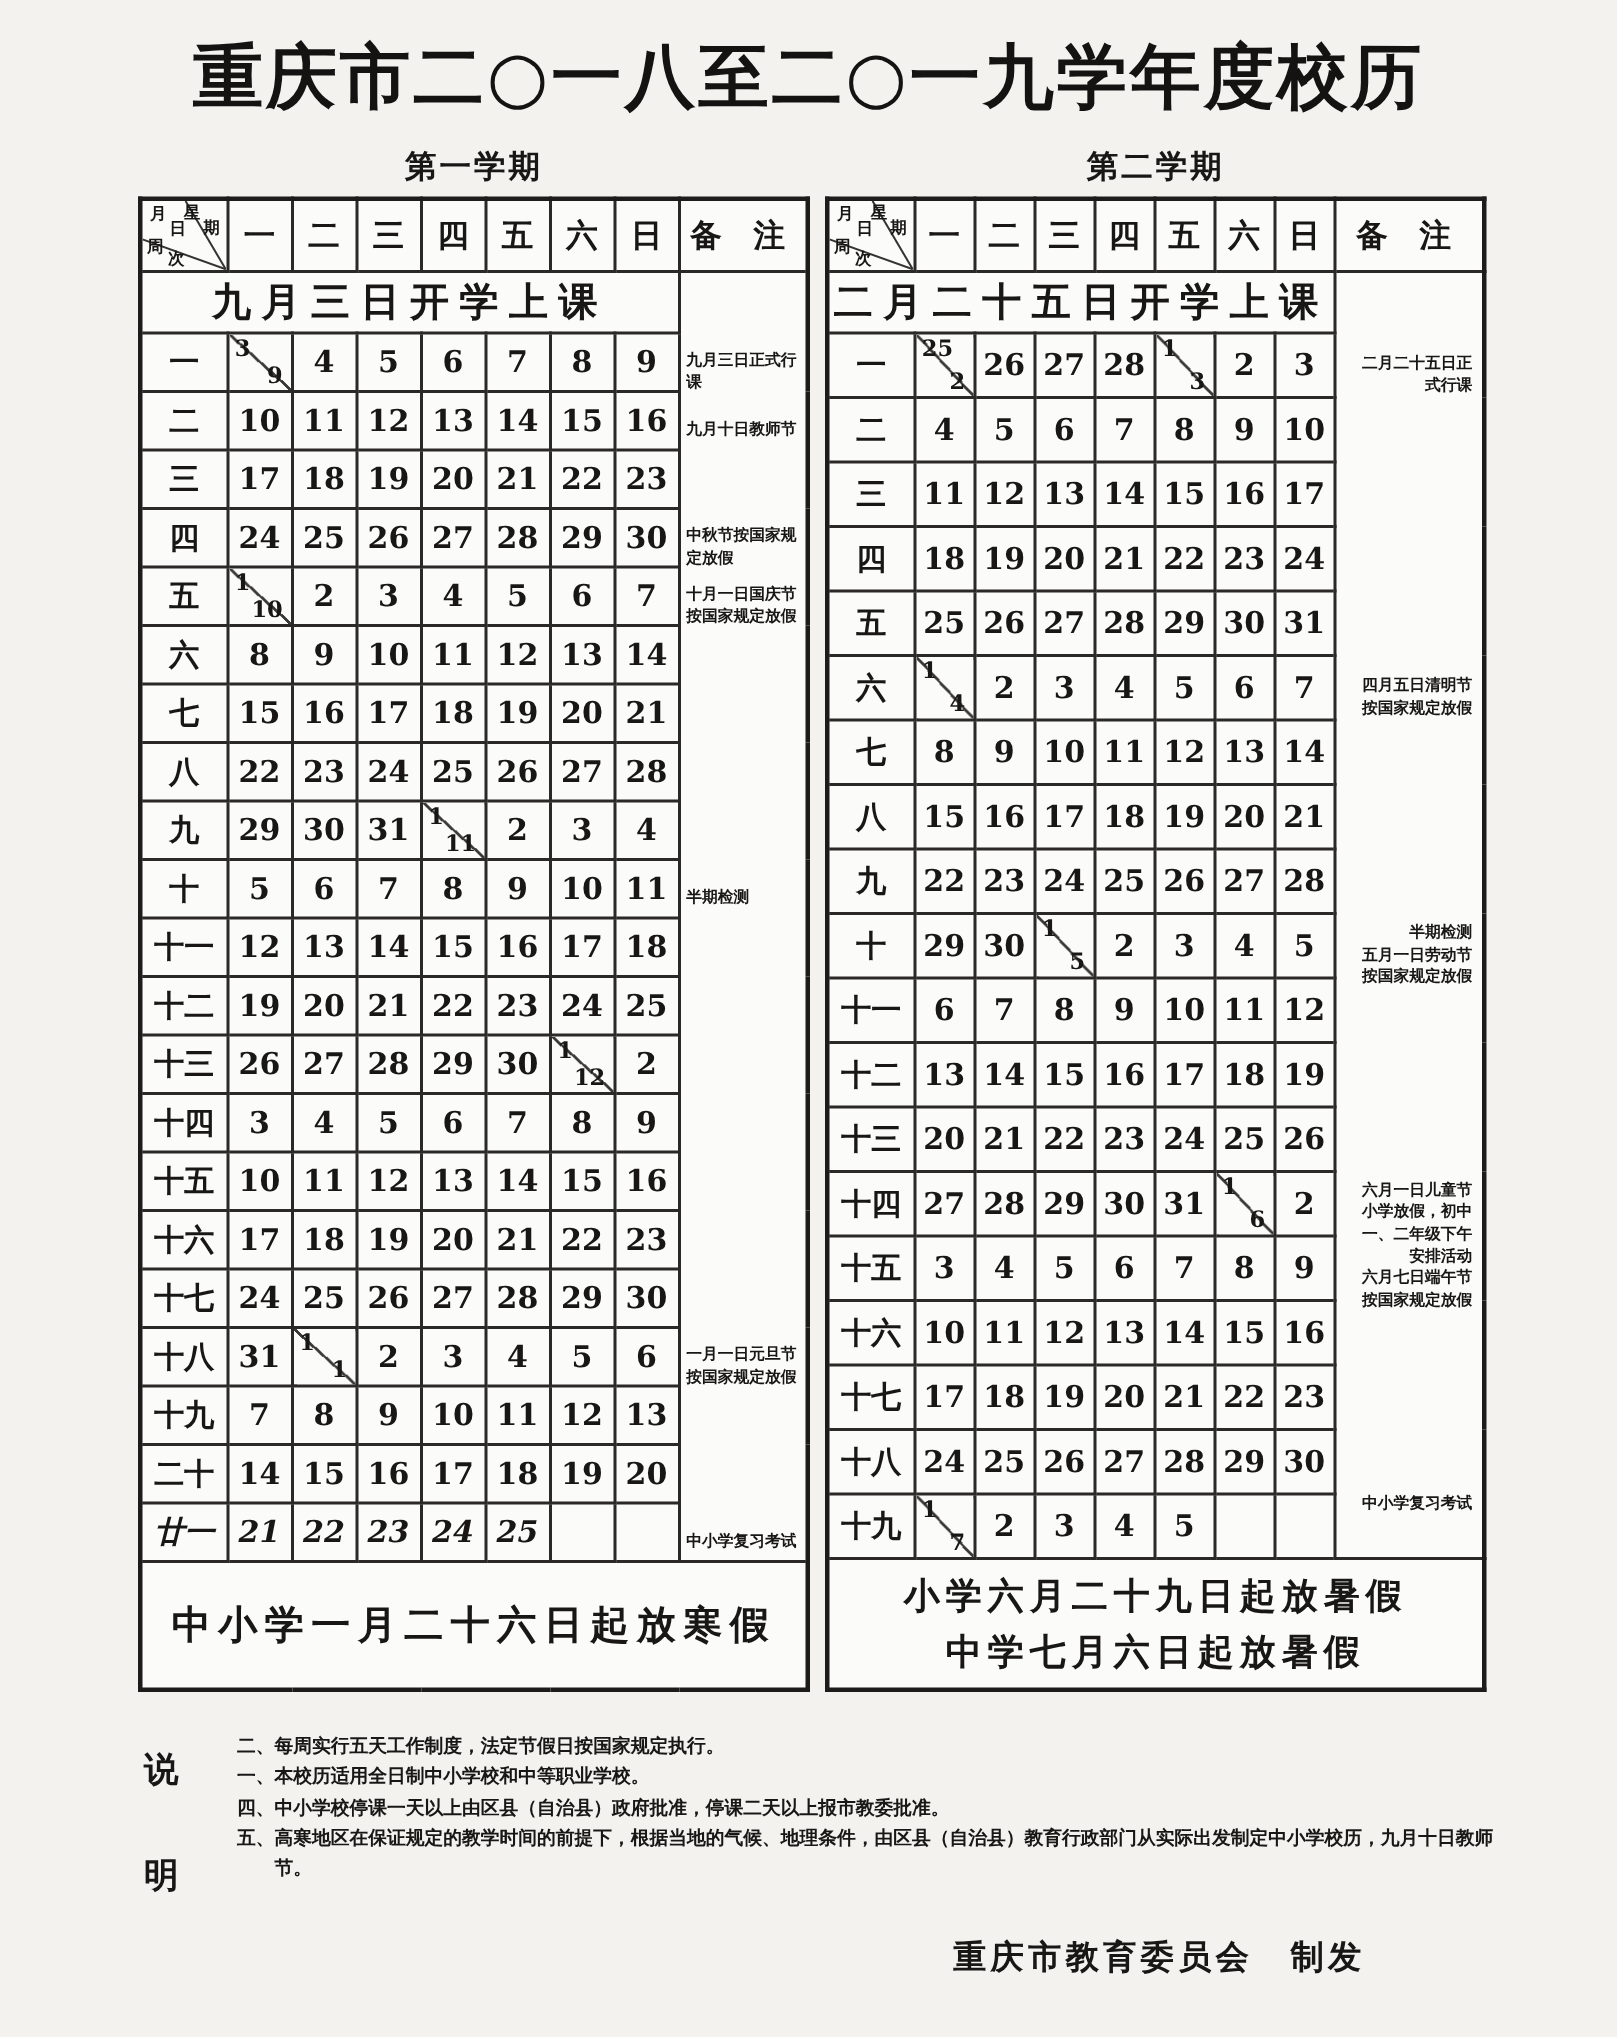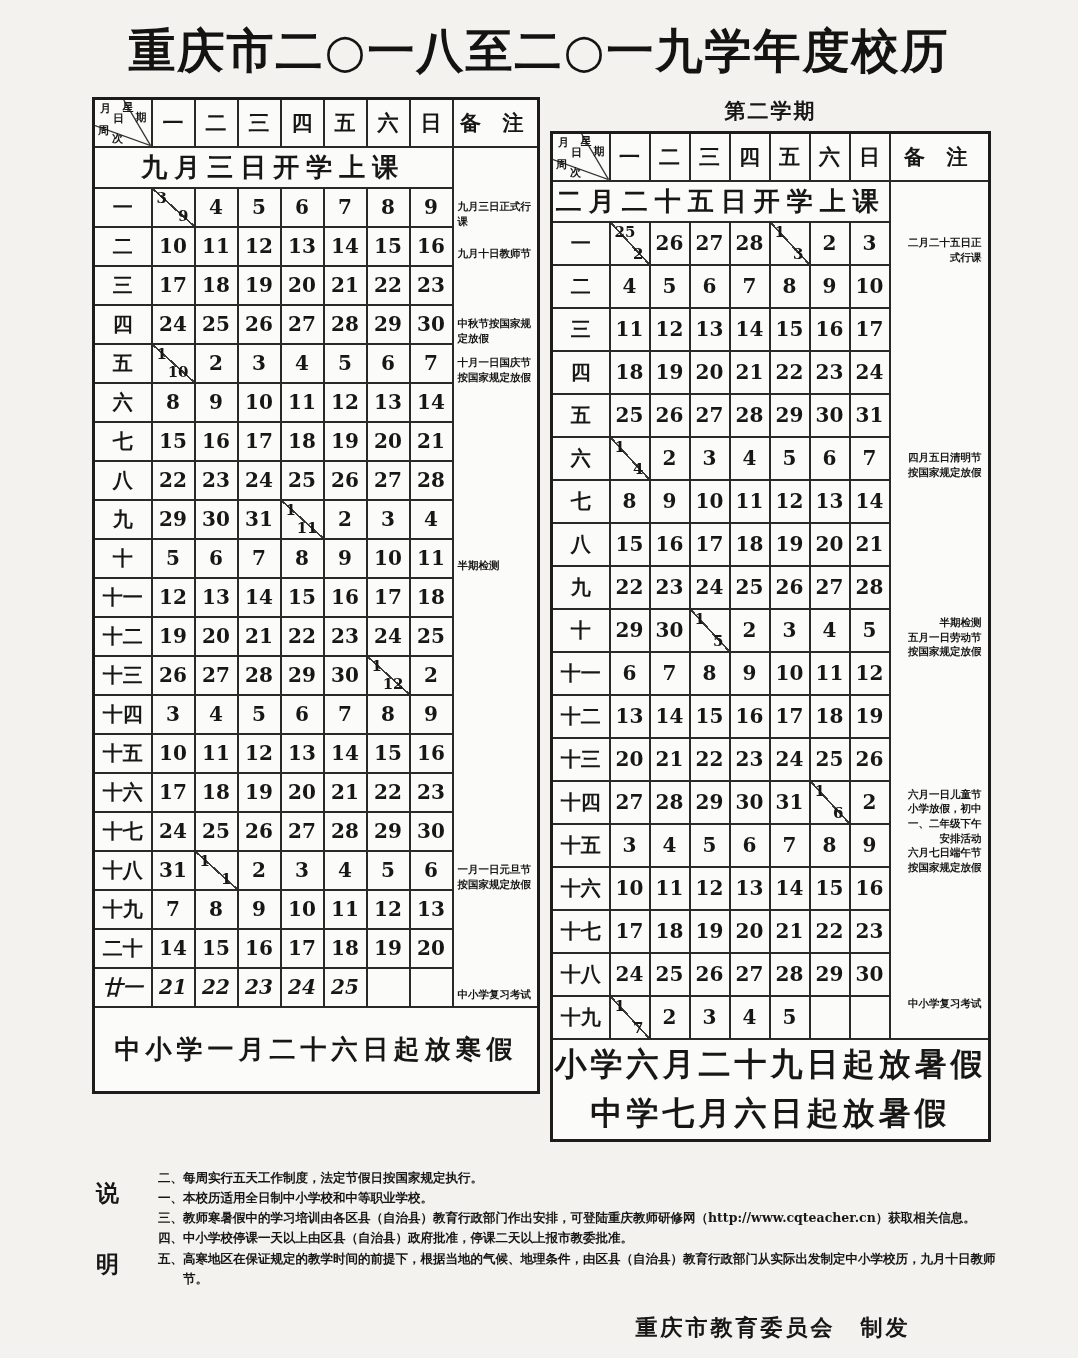"第一学期" h2 { html: none -> <h2>第一学期</h2> }
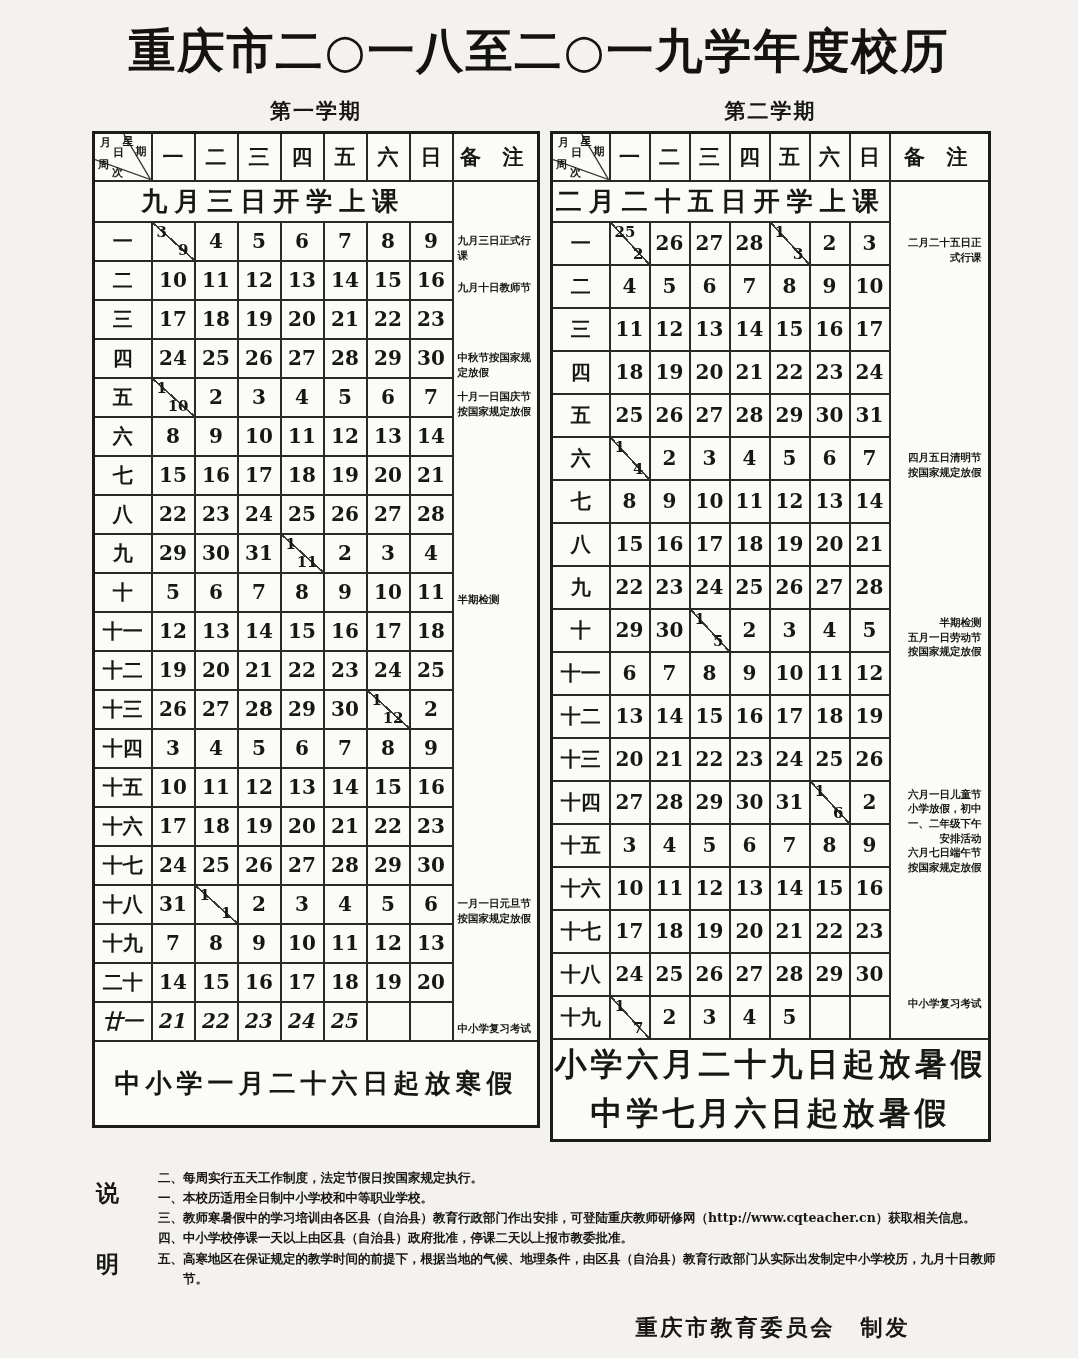"小学六月二十九日起放暑假" .t2 tfoot td.endnote { font-size: 32px -> 24px }
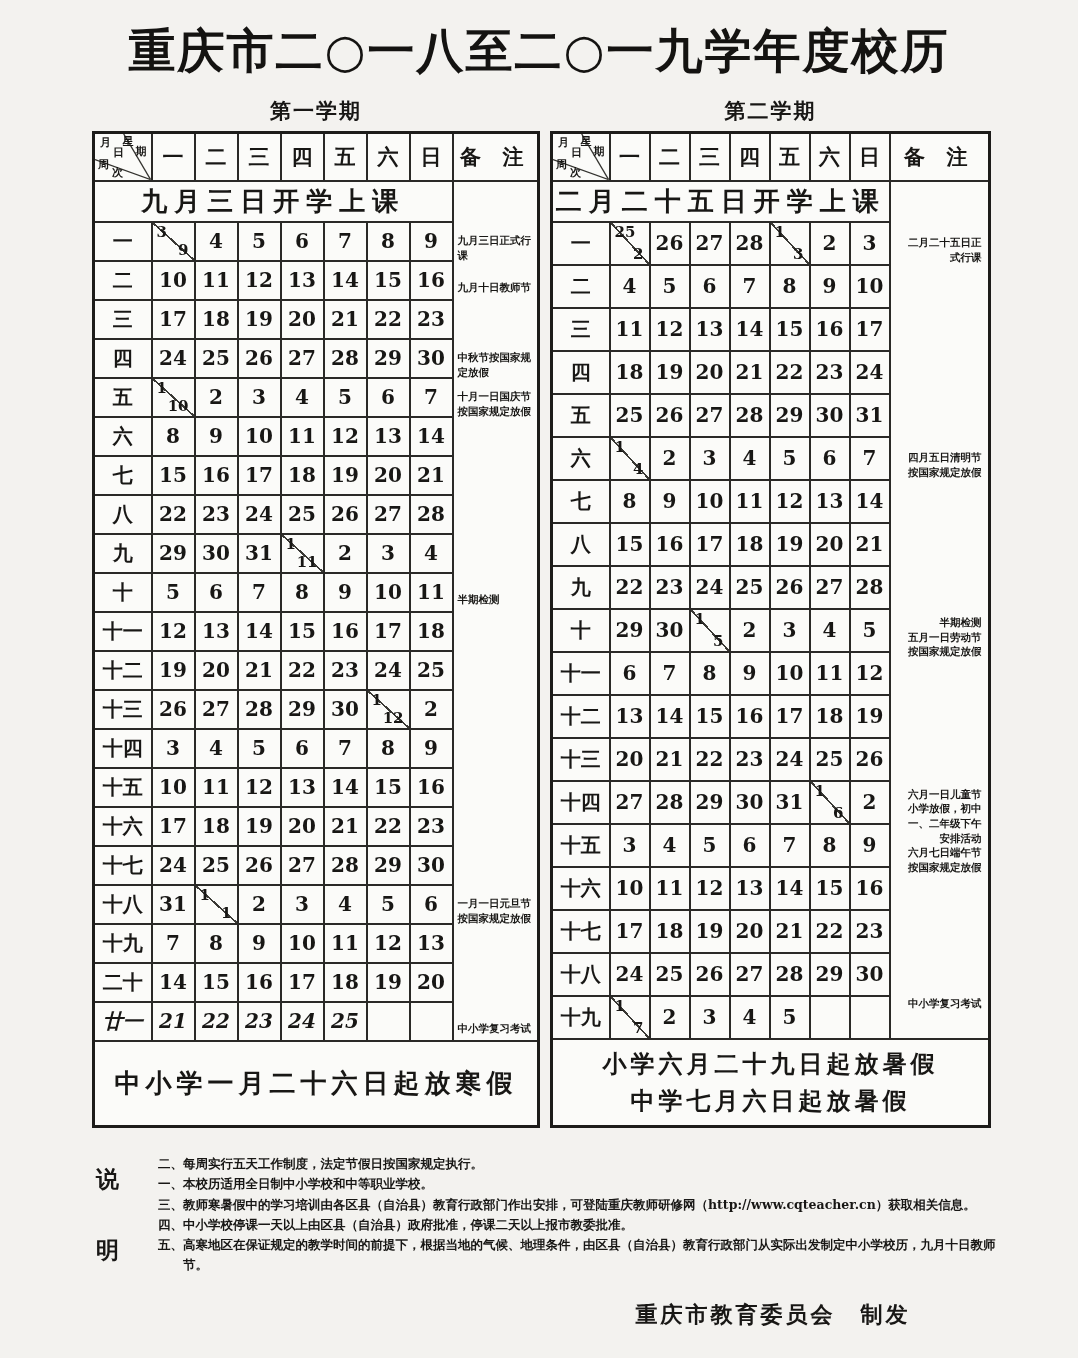"三、教师寒暑假中的学习培训由各区县（自治县）教育行政部门作出安排，可登陆重庆教师" div.note { html: <div>三、教师寒暑假中的学习培训由各区县（自治县）教育行政部门作出安排，可登陆重庆教师研修网（http://www.cqteacher.cn）获取相关信息。</div> -> none }
